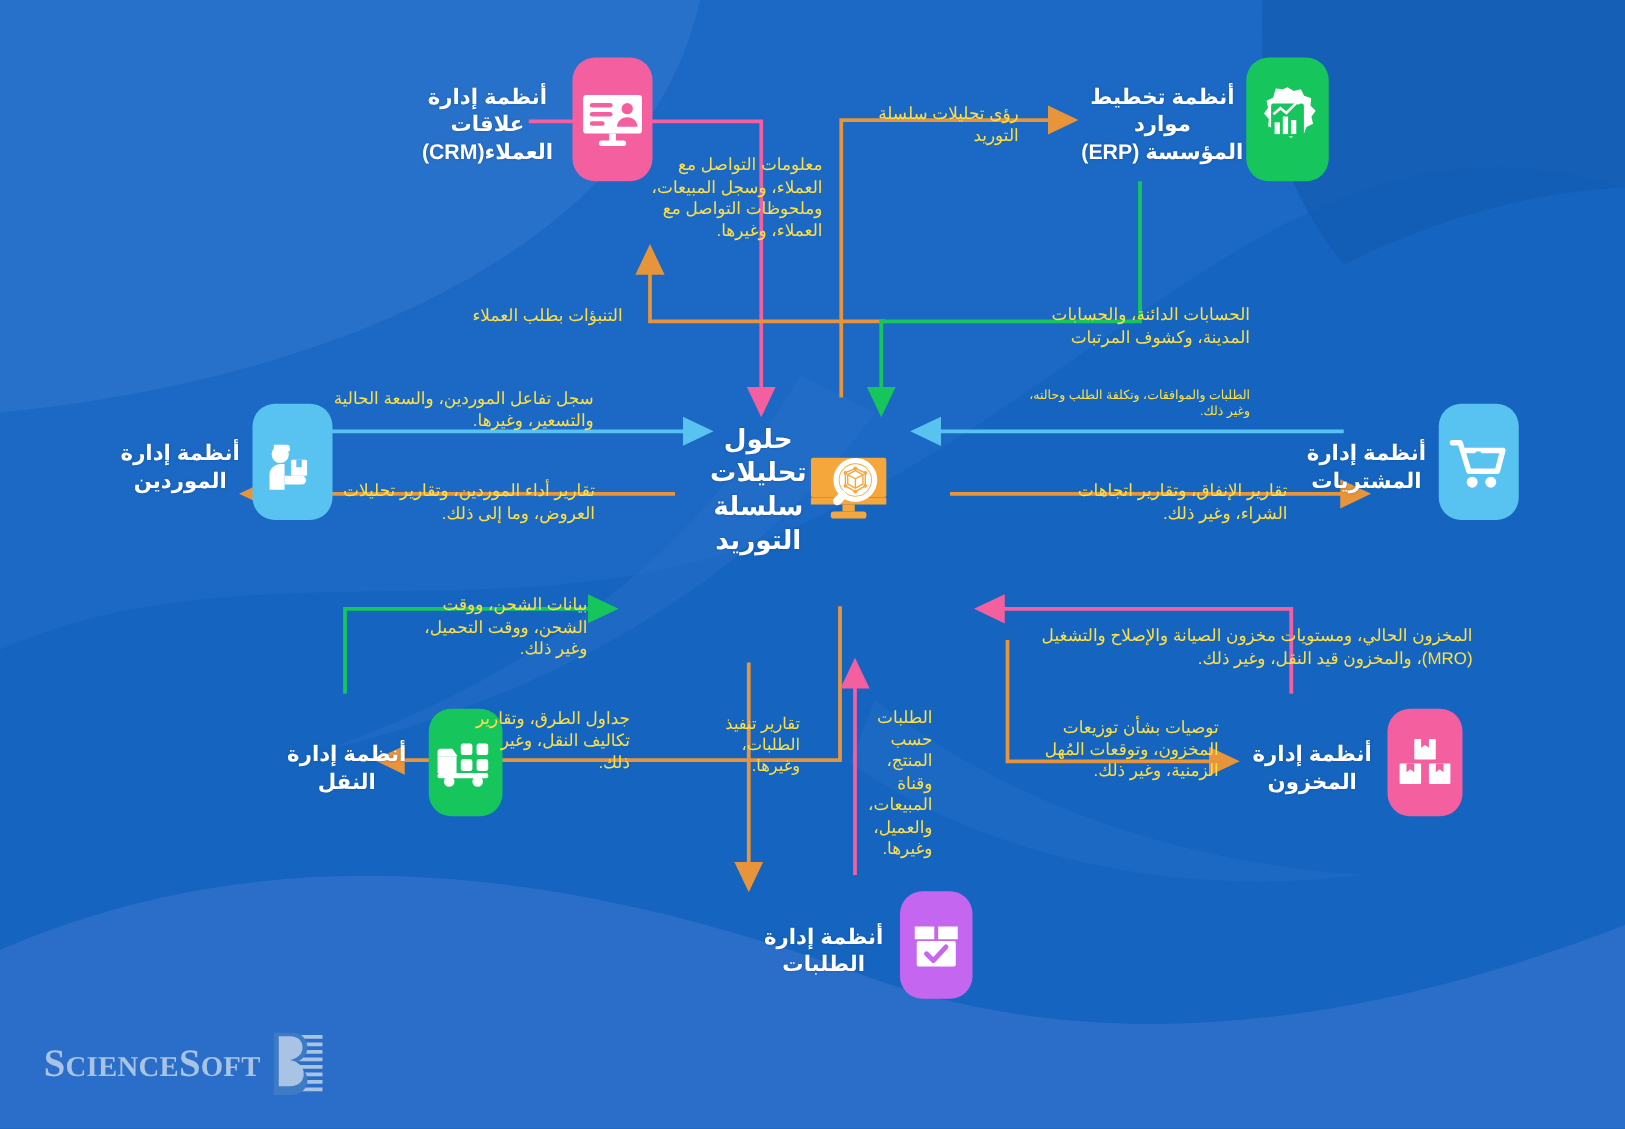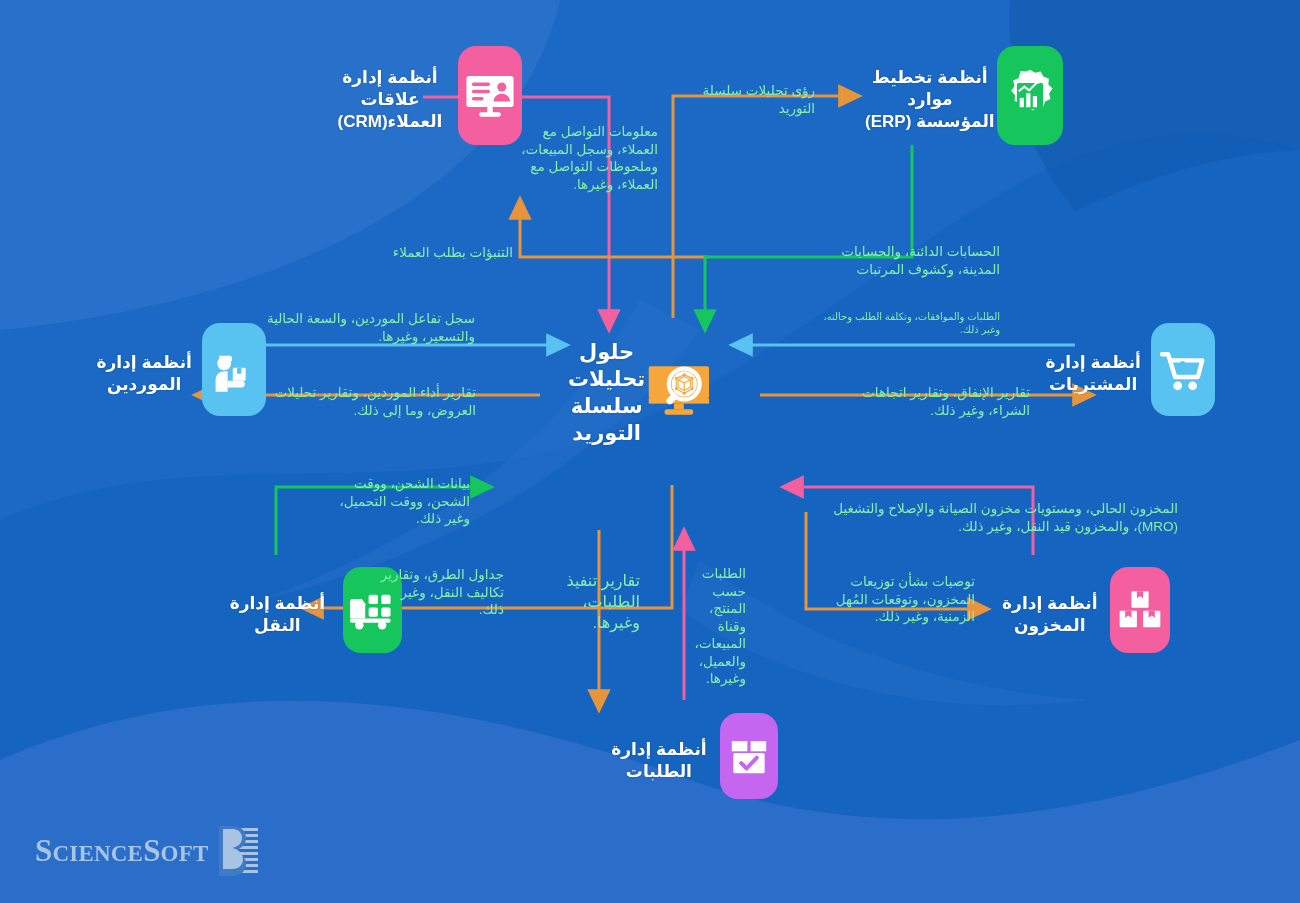"رؤى تحليلات سلسلة التوريد" .elabel { color: #86efac -> #fde047 }
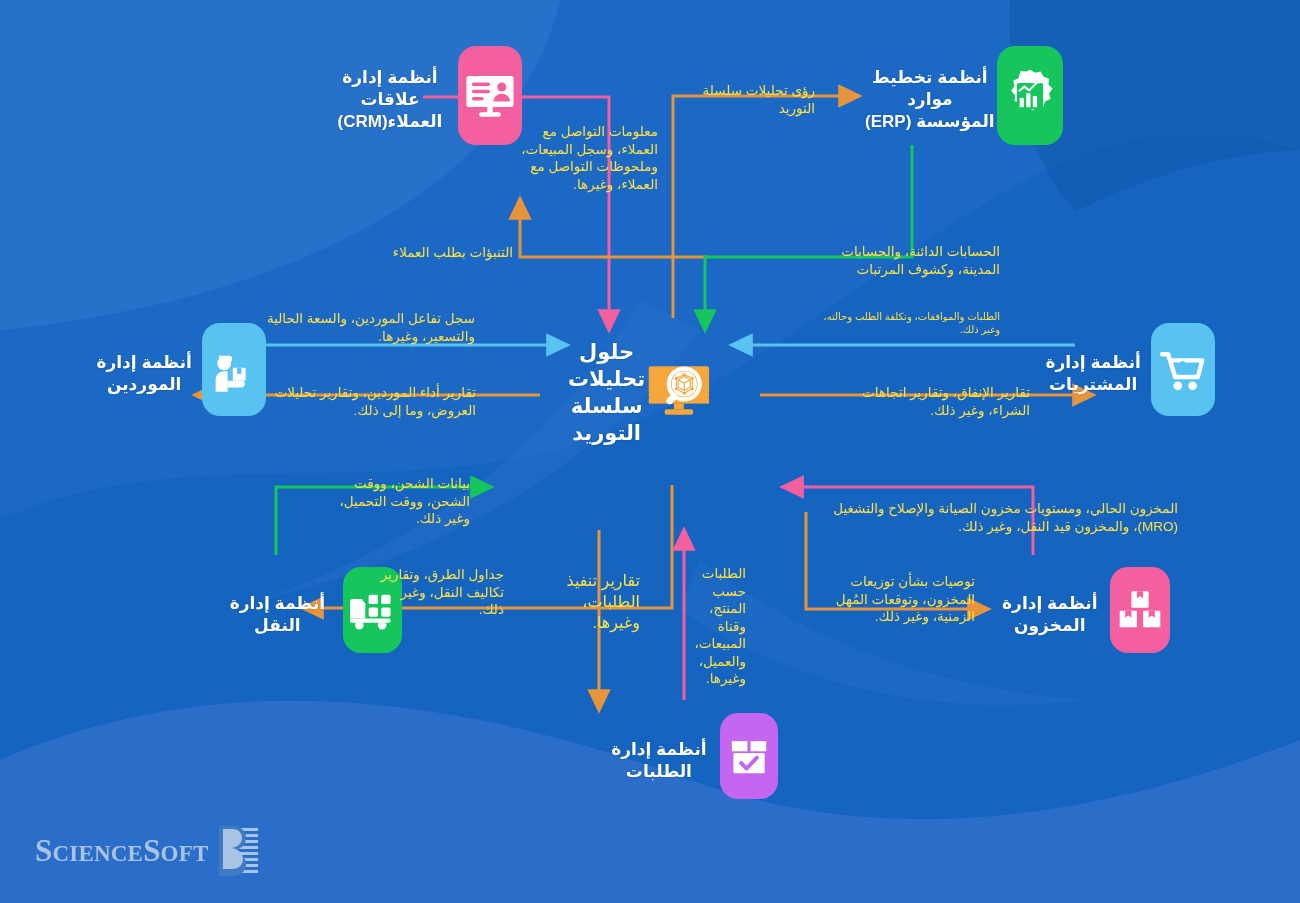"التنبؤات بطلب العملاء" div.elabel { text-align: none -> center }
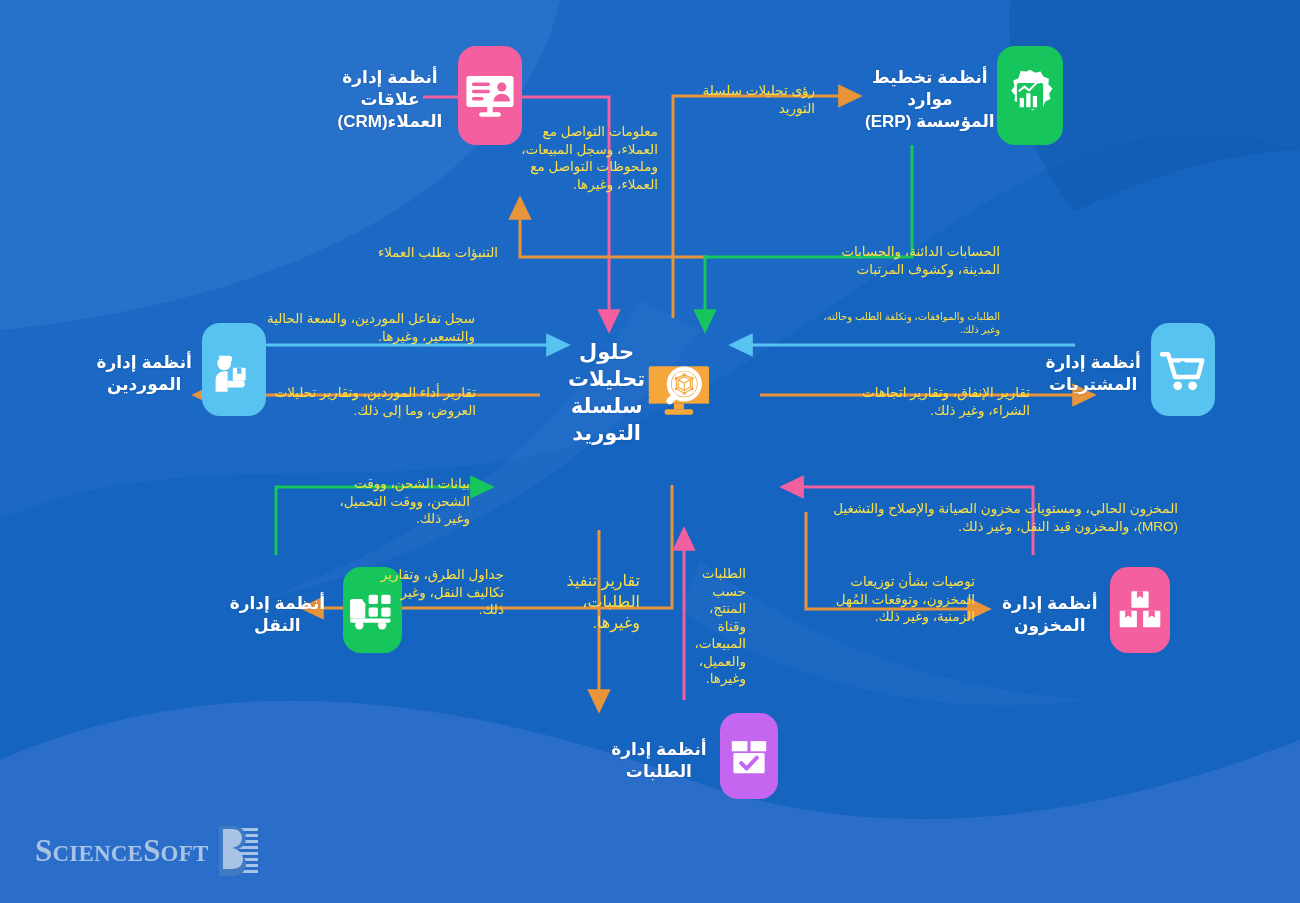"تقارير تنفيذ الطلبات، وغيرها." div.elabel { font-size: 16px -> 13px }
